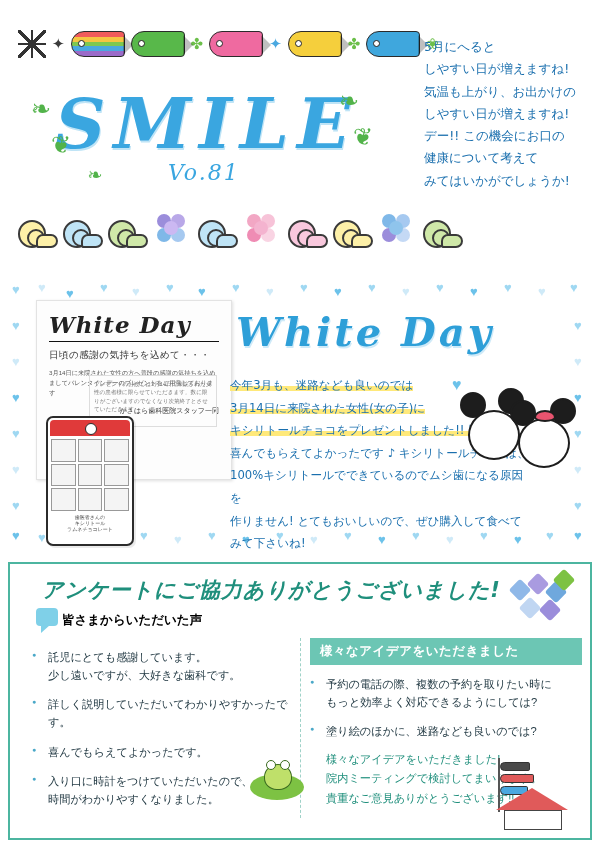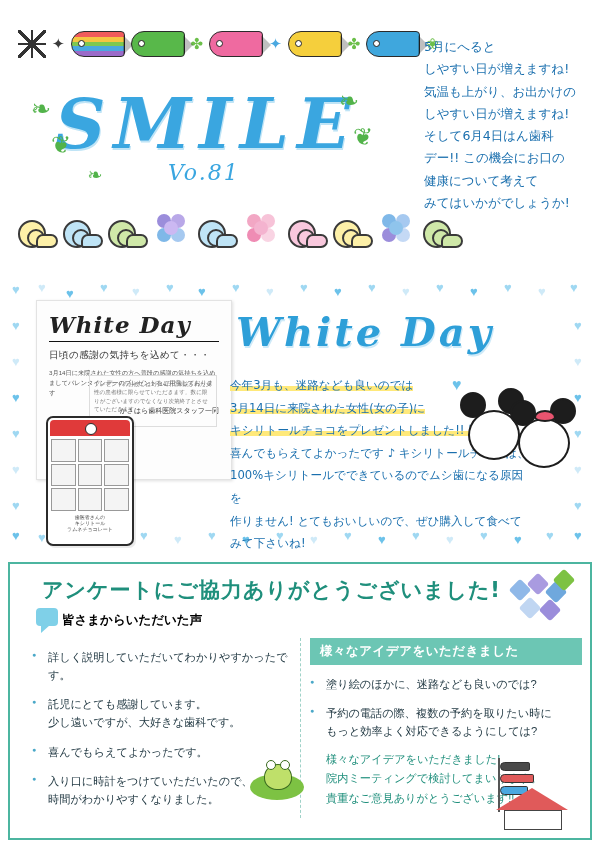"そして6月4日はん歯科" div.line { html: <div>そして6月4日はん歯科</div> -> none }
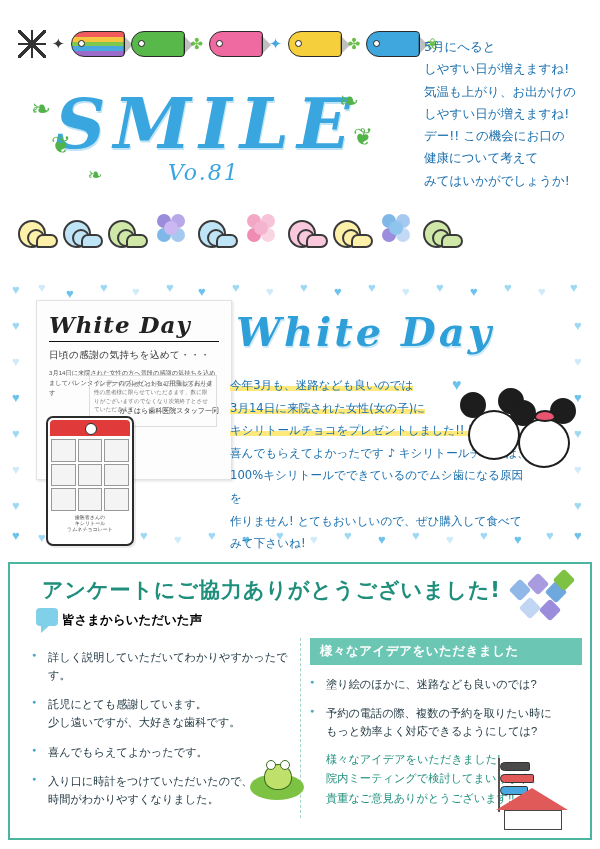"アンケートにご協力ありがとうございました!" .survey-title { font-style: none -> italic }
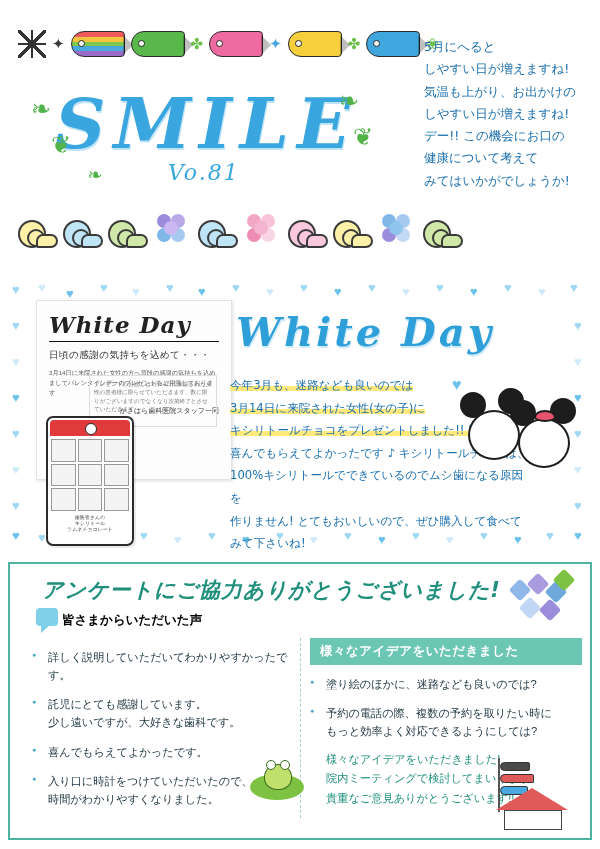"詳しく説明していただいてわかりやすかったです。" li { order: before "託児にとても感謝しています。" -> after "託児にとても感謝しています。" }
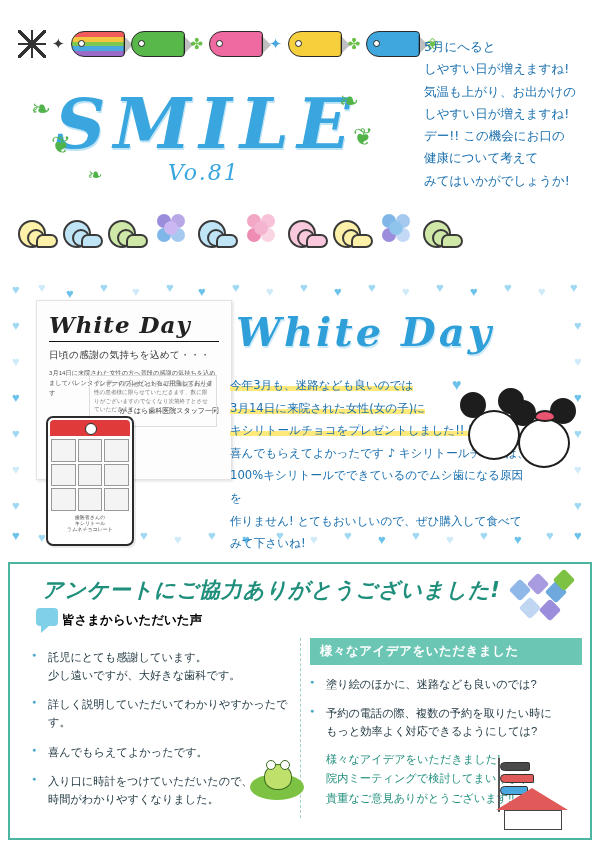"塗り絵のほかに、迷路なども良いのでは?" li { order: before "予約の電話の際、複数の予約を取りたい時に" -> after "予約の電話の際、複数の予約を取りたい時に" }
